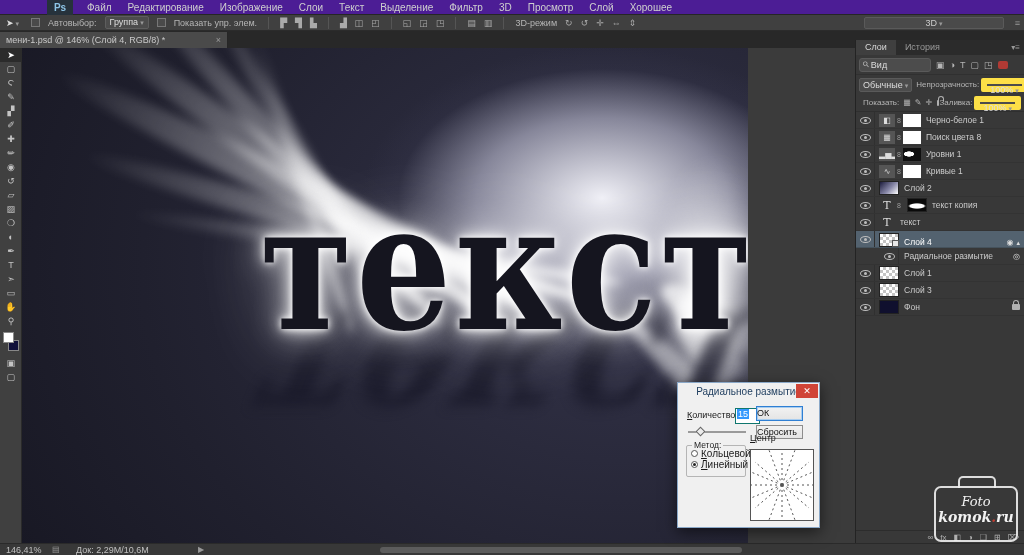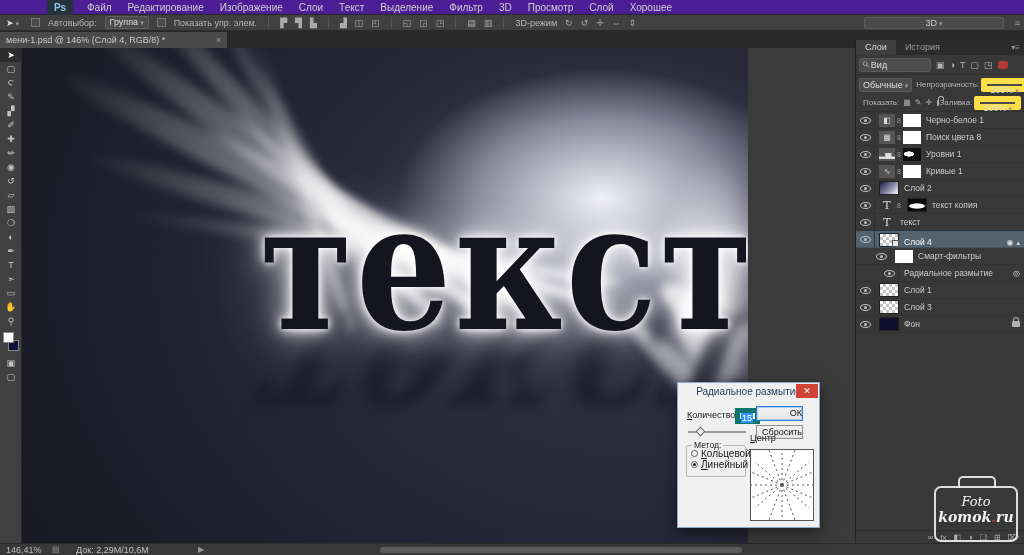"Смарт-фильтры" div.lrow { html: <div> <span> <span></span> </span> <span></span> <span>Смарт-фильтры</span> </div> -> none }
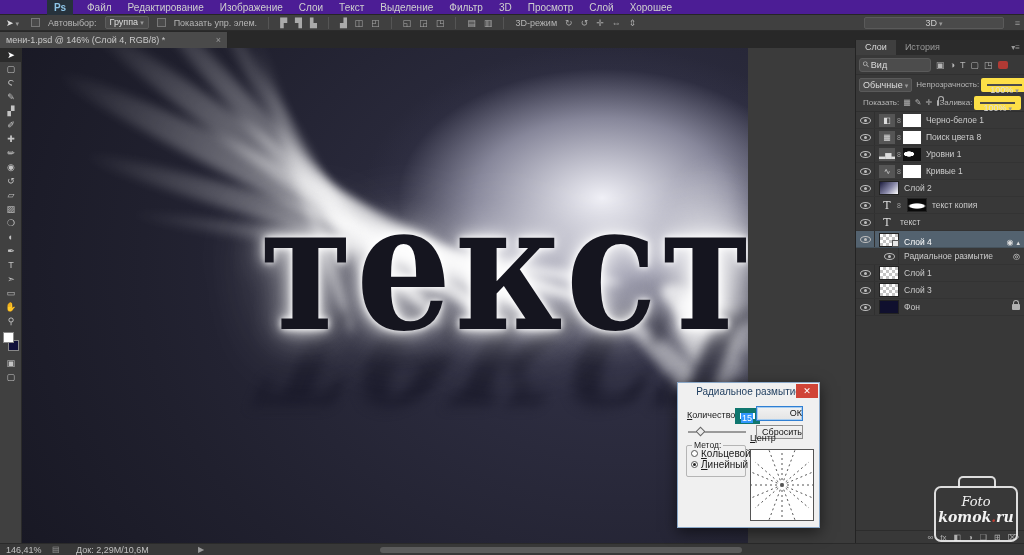"15" .amount-input { border: 5px solid #0f766e -> 1px solid #0f766e }
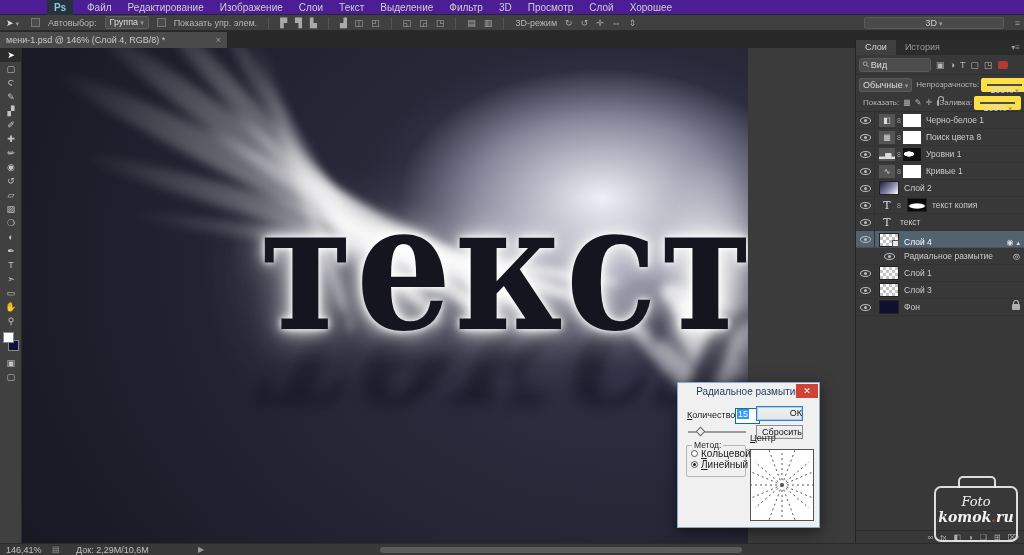"ОК" .btn { text-align: right -> left }
